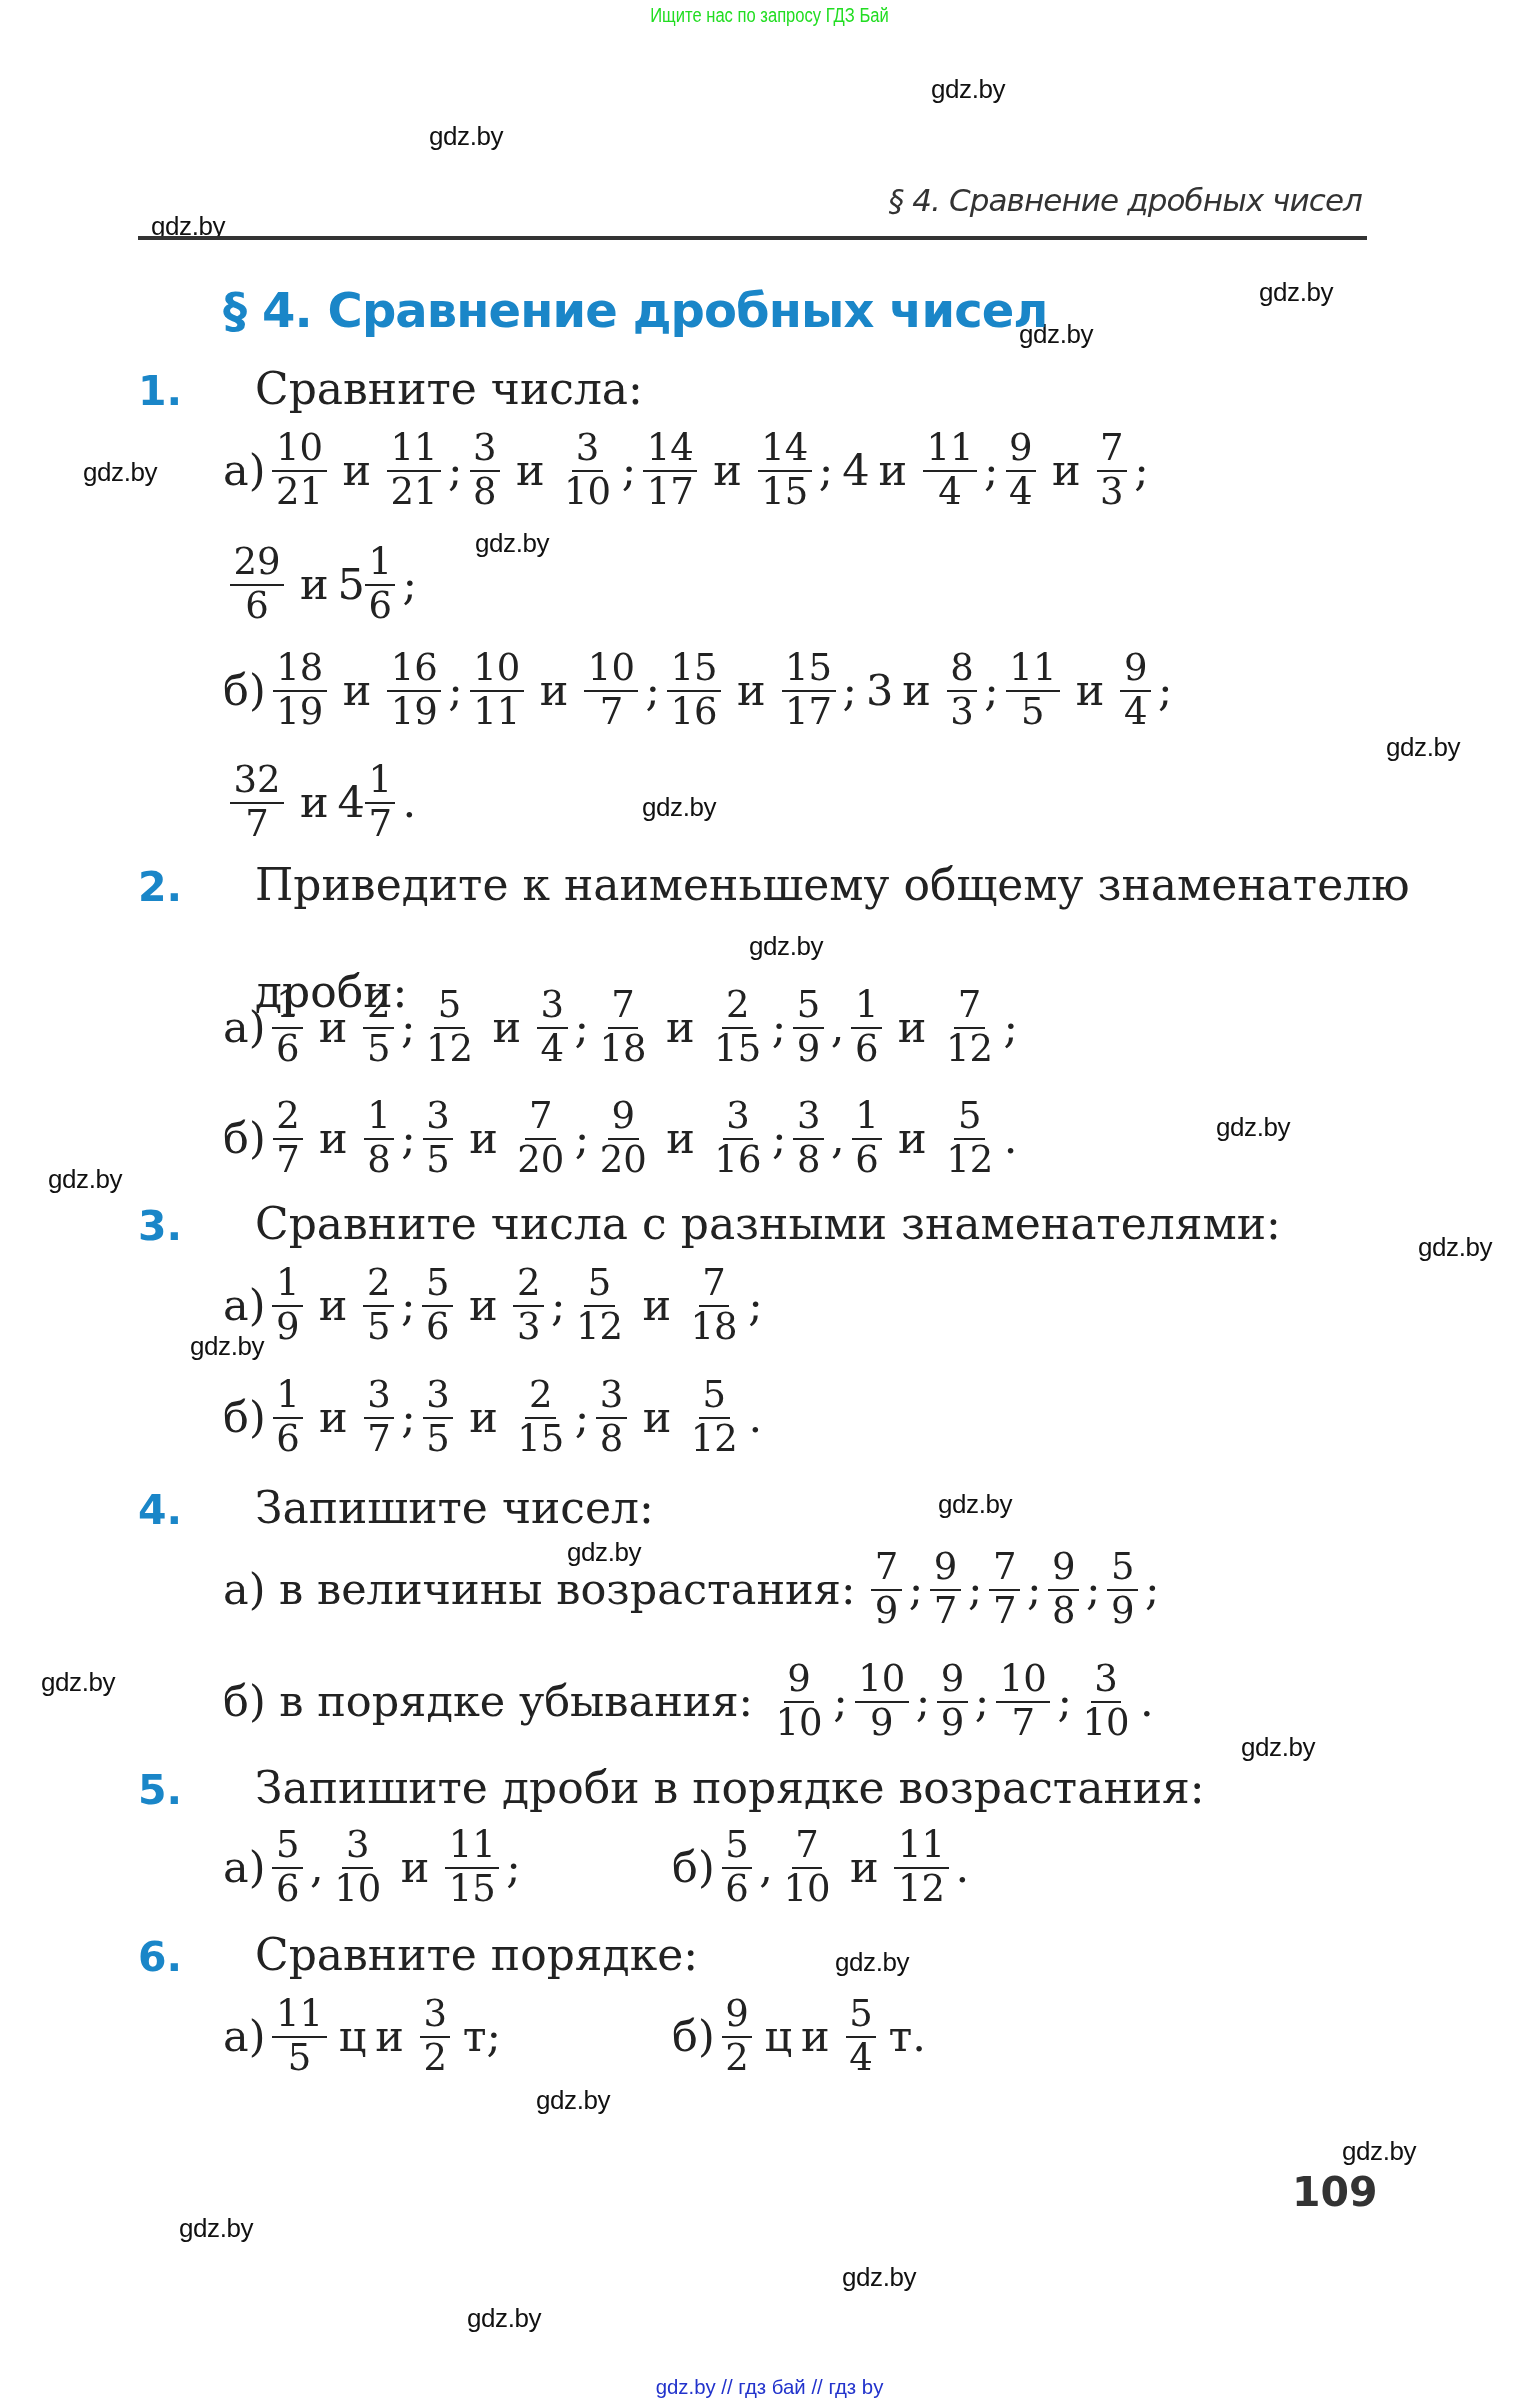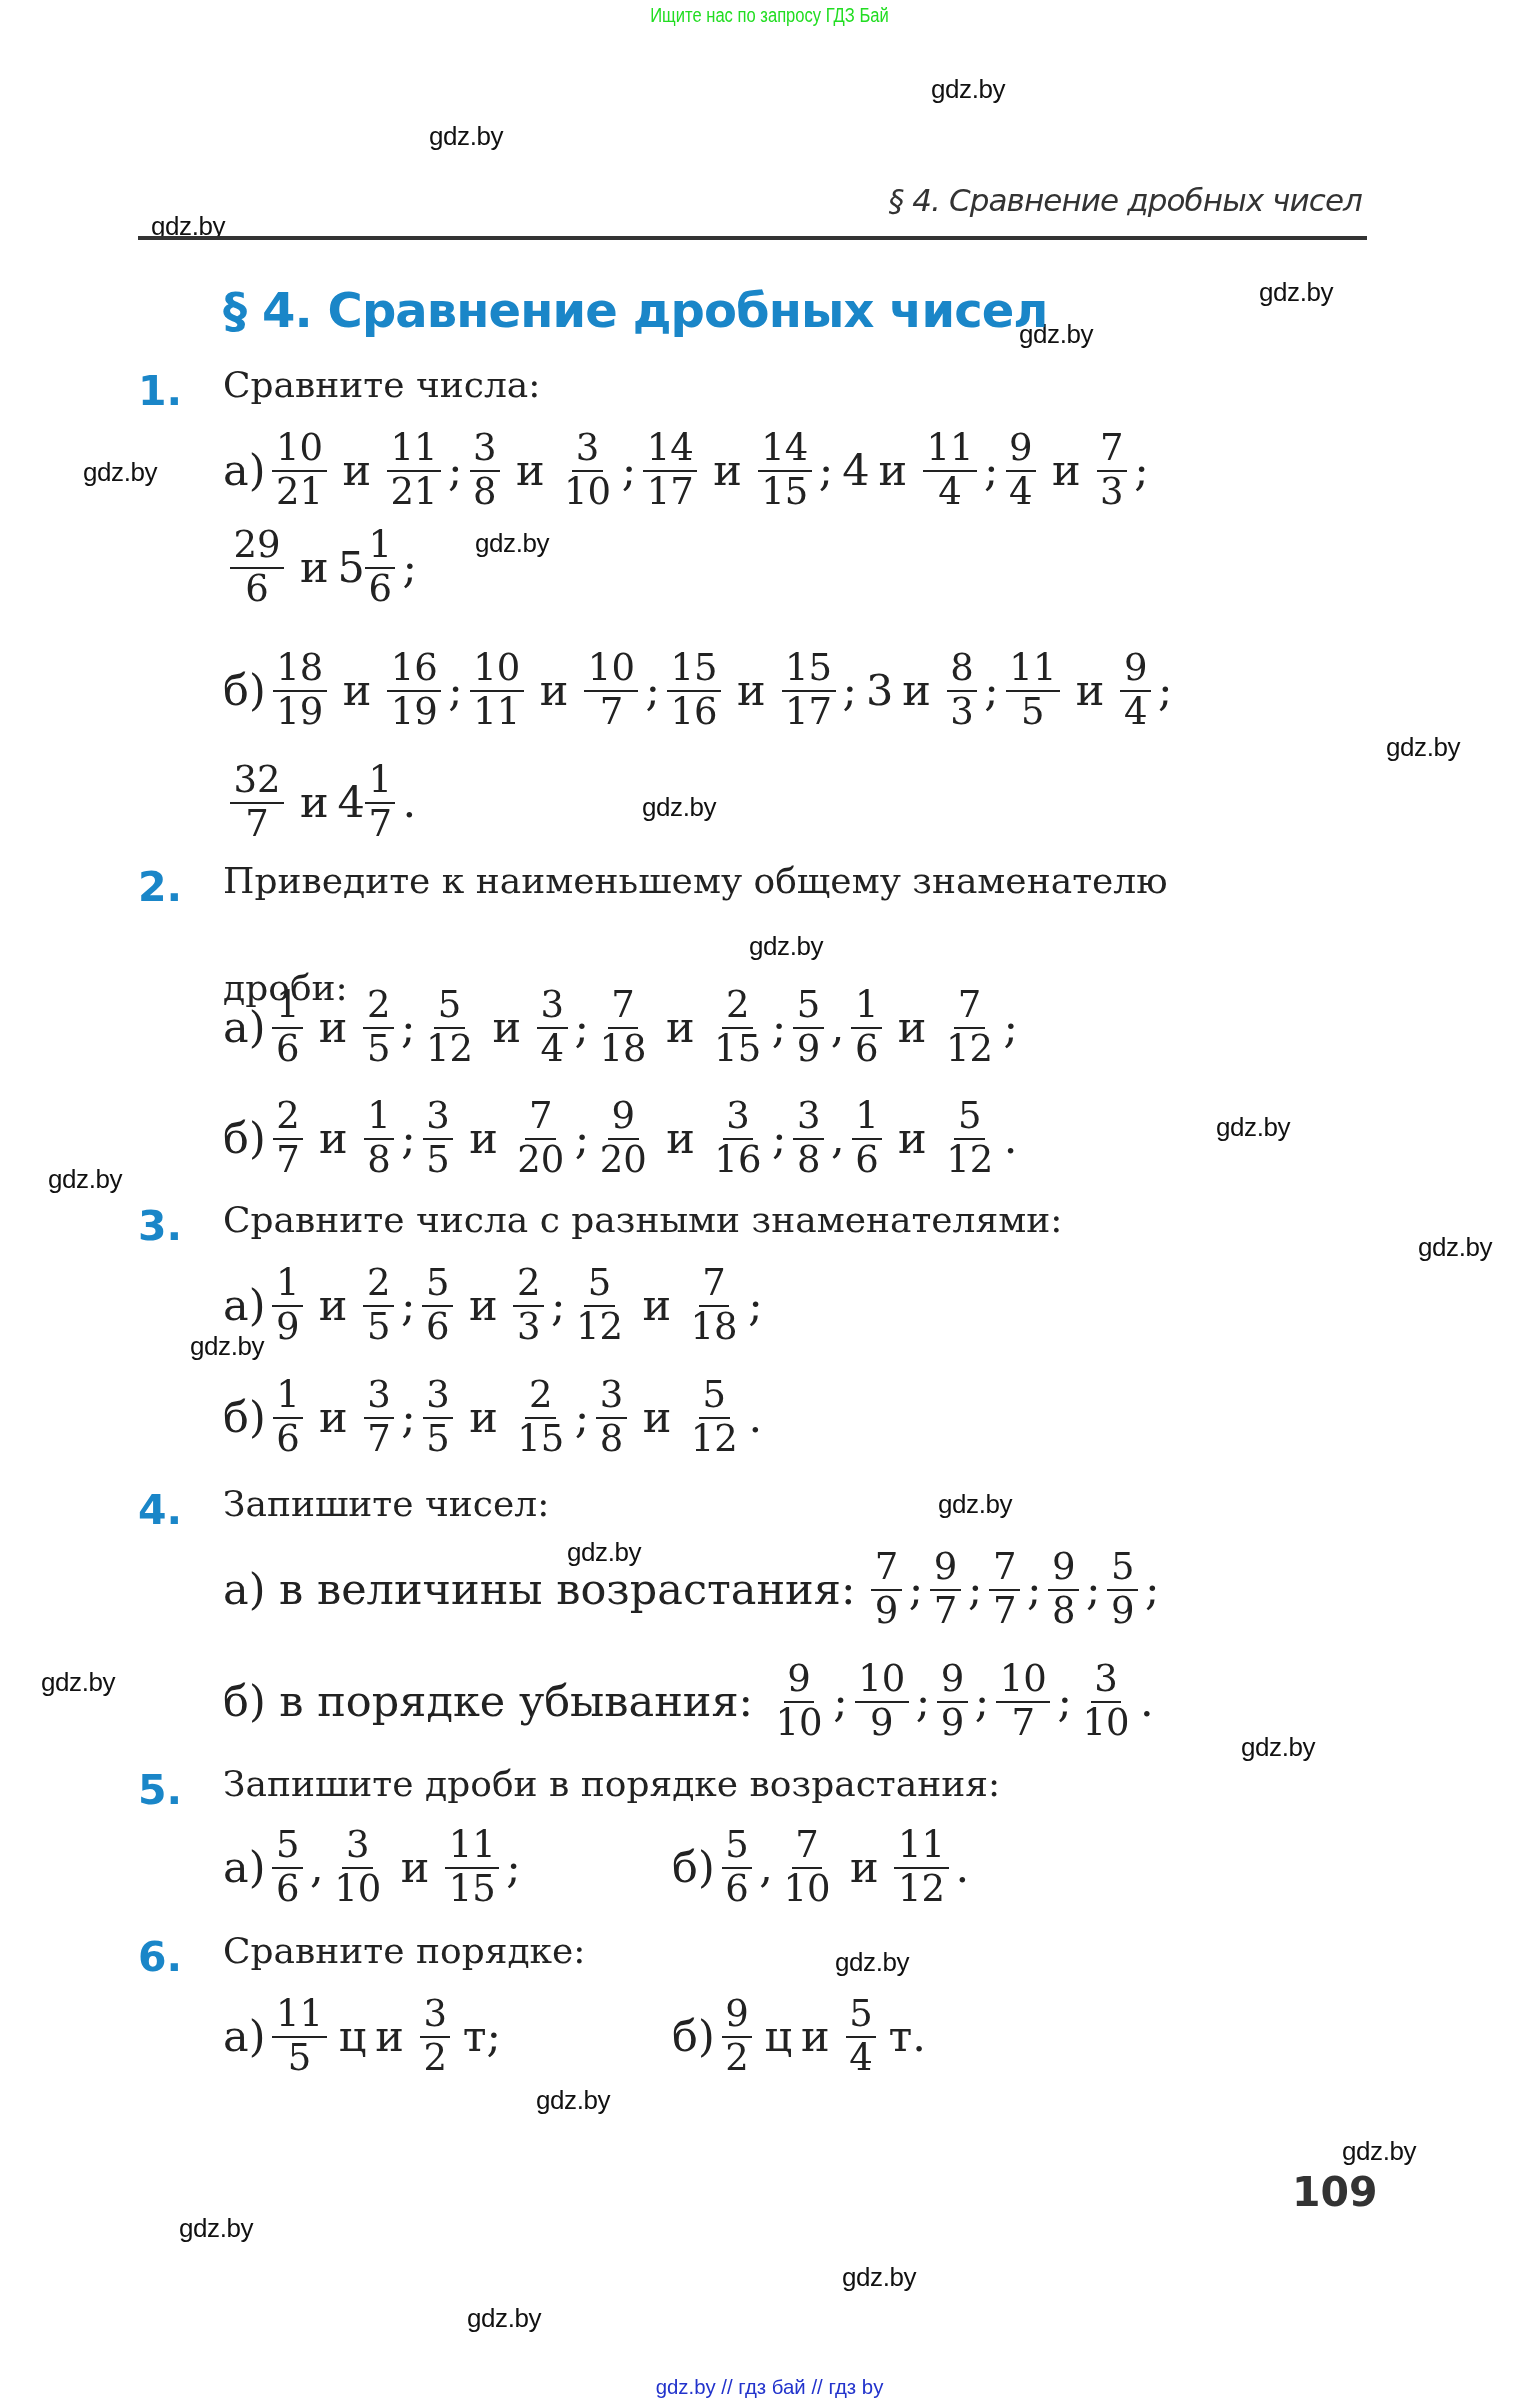"Сравните числа:" .stmt { font-size: 36px -> 44px; margin-left: none -> 32px }
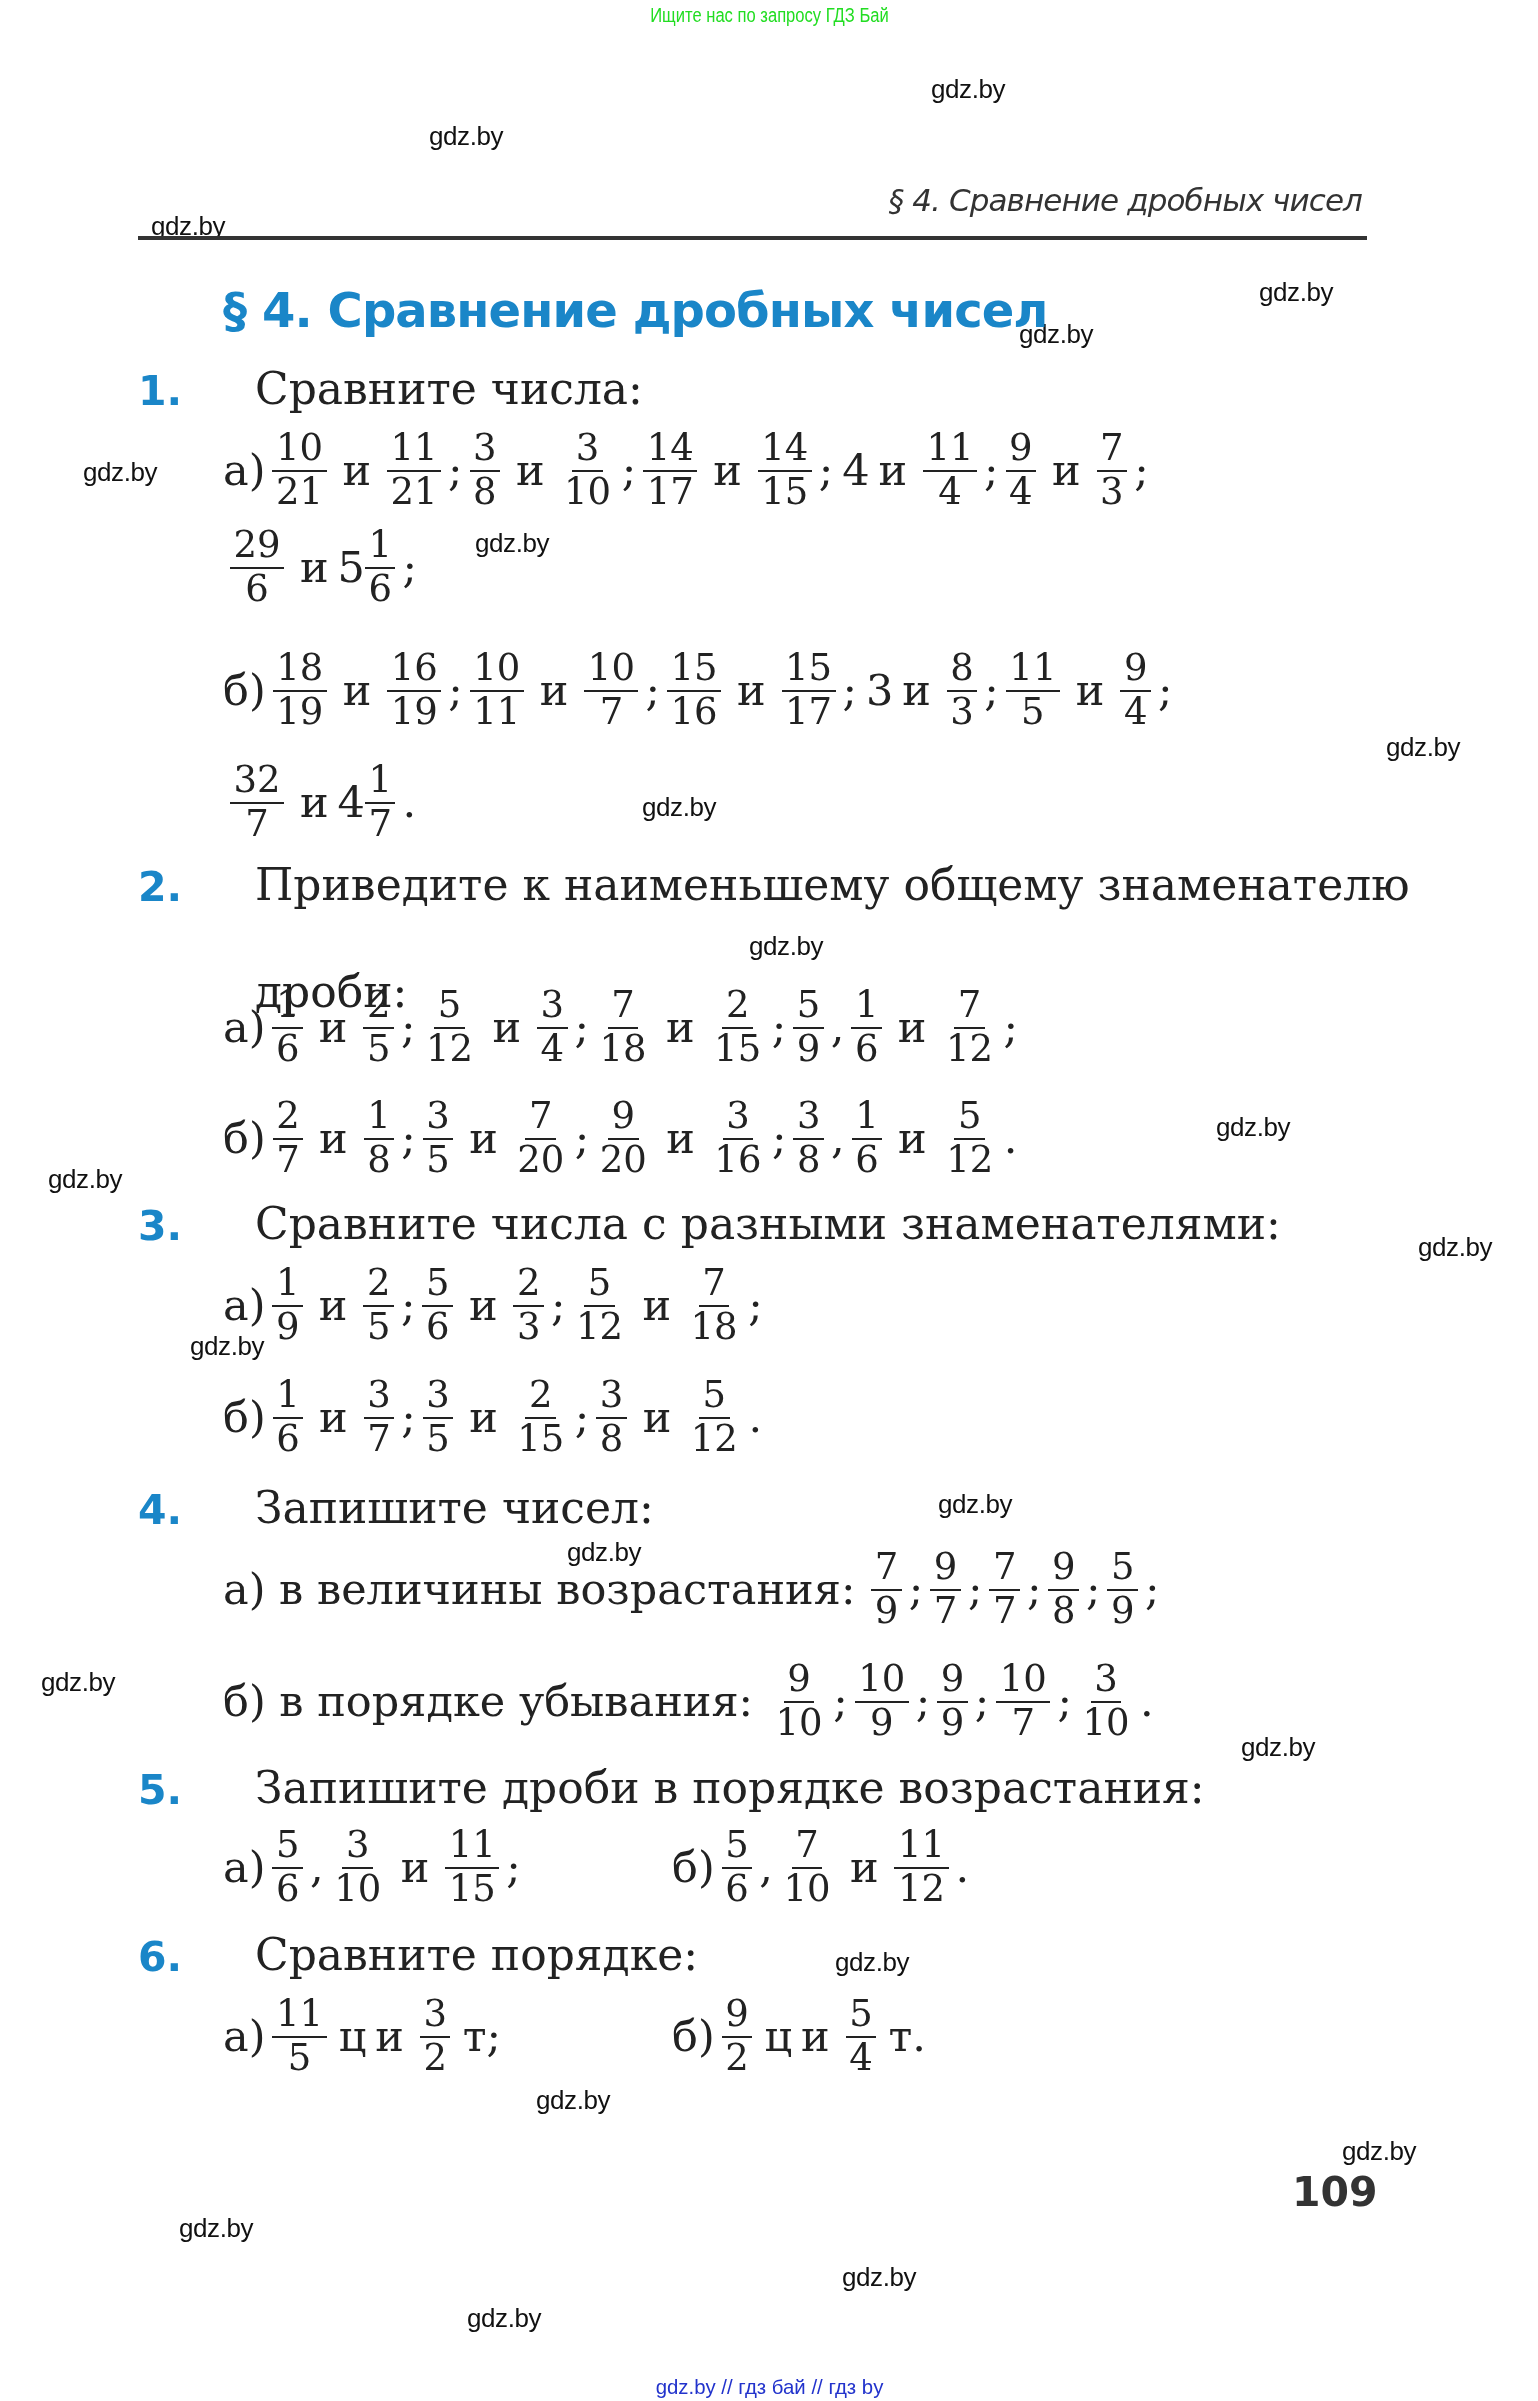"29" div.line { top: 526px -> 543px }
